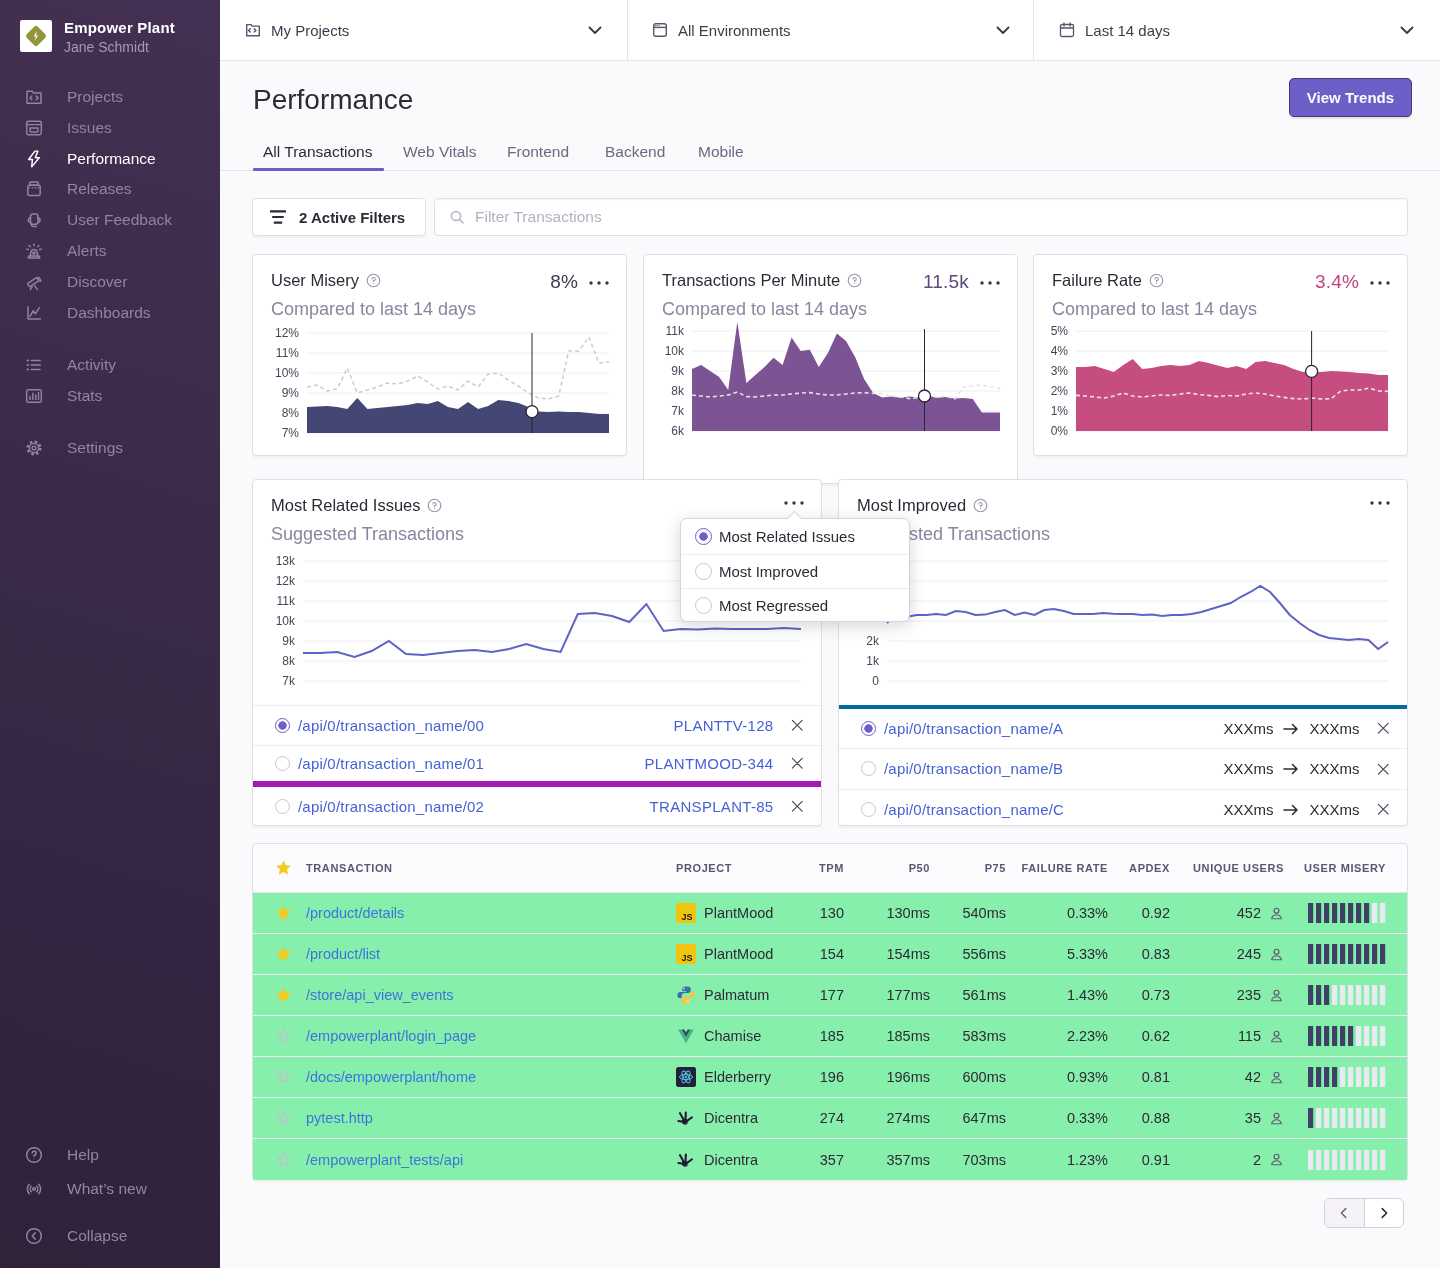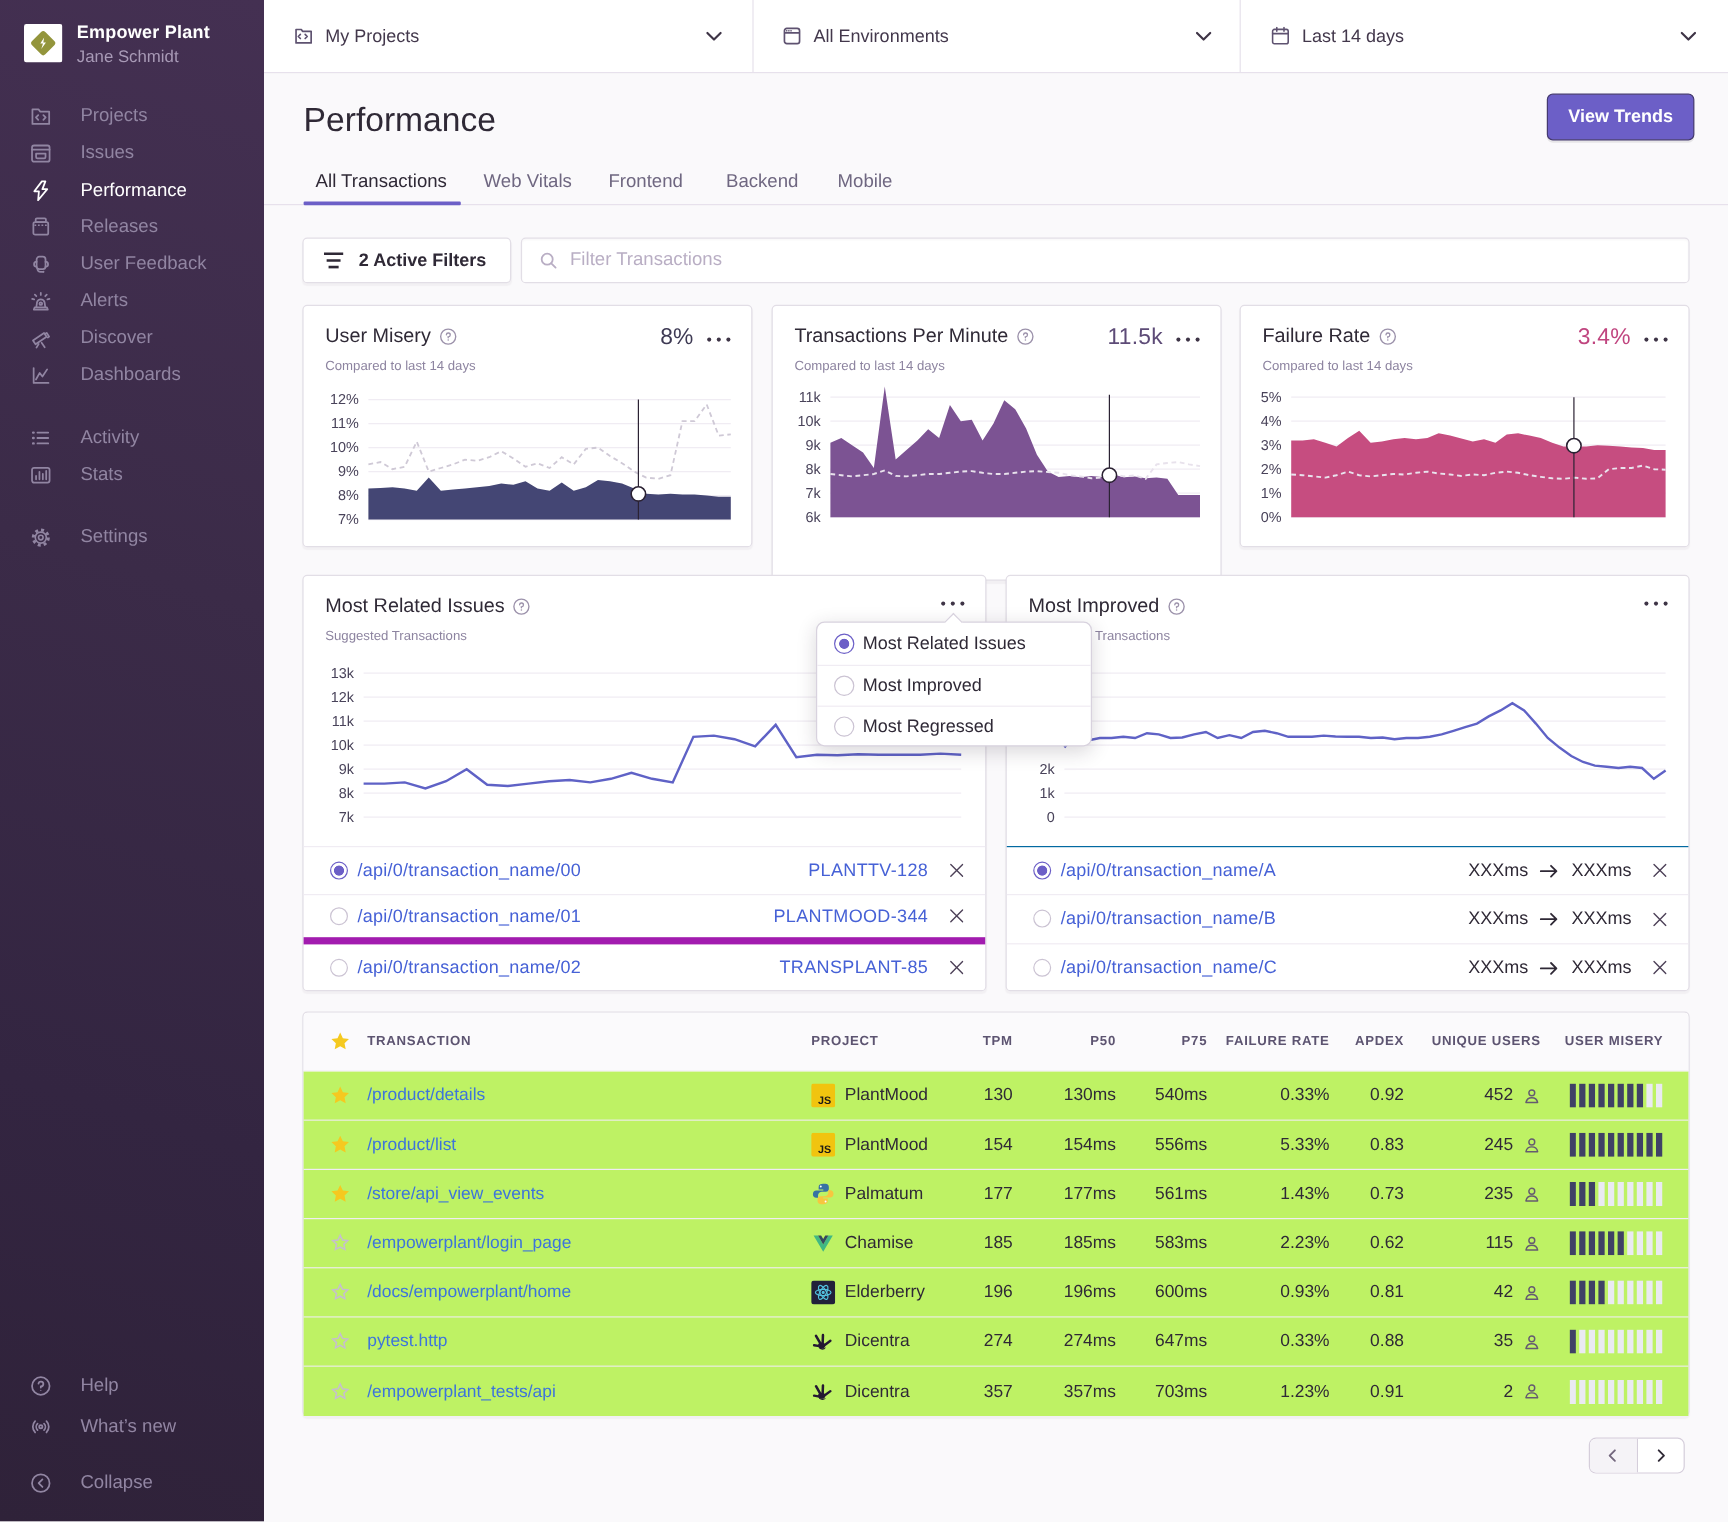"Compared to last 14 days" .card-sub { font-size: 11px -> 18px }
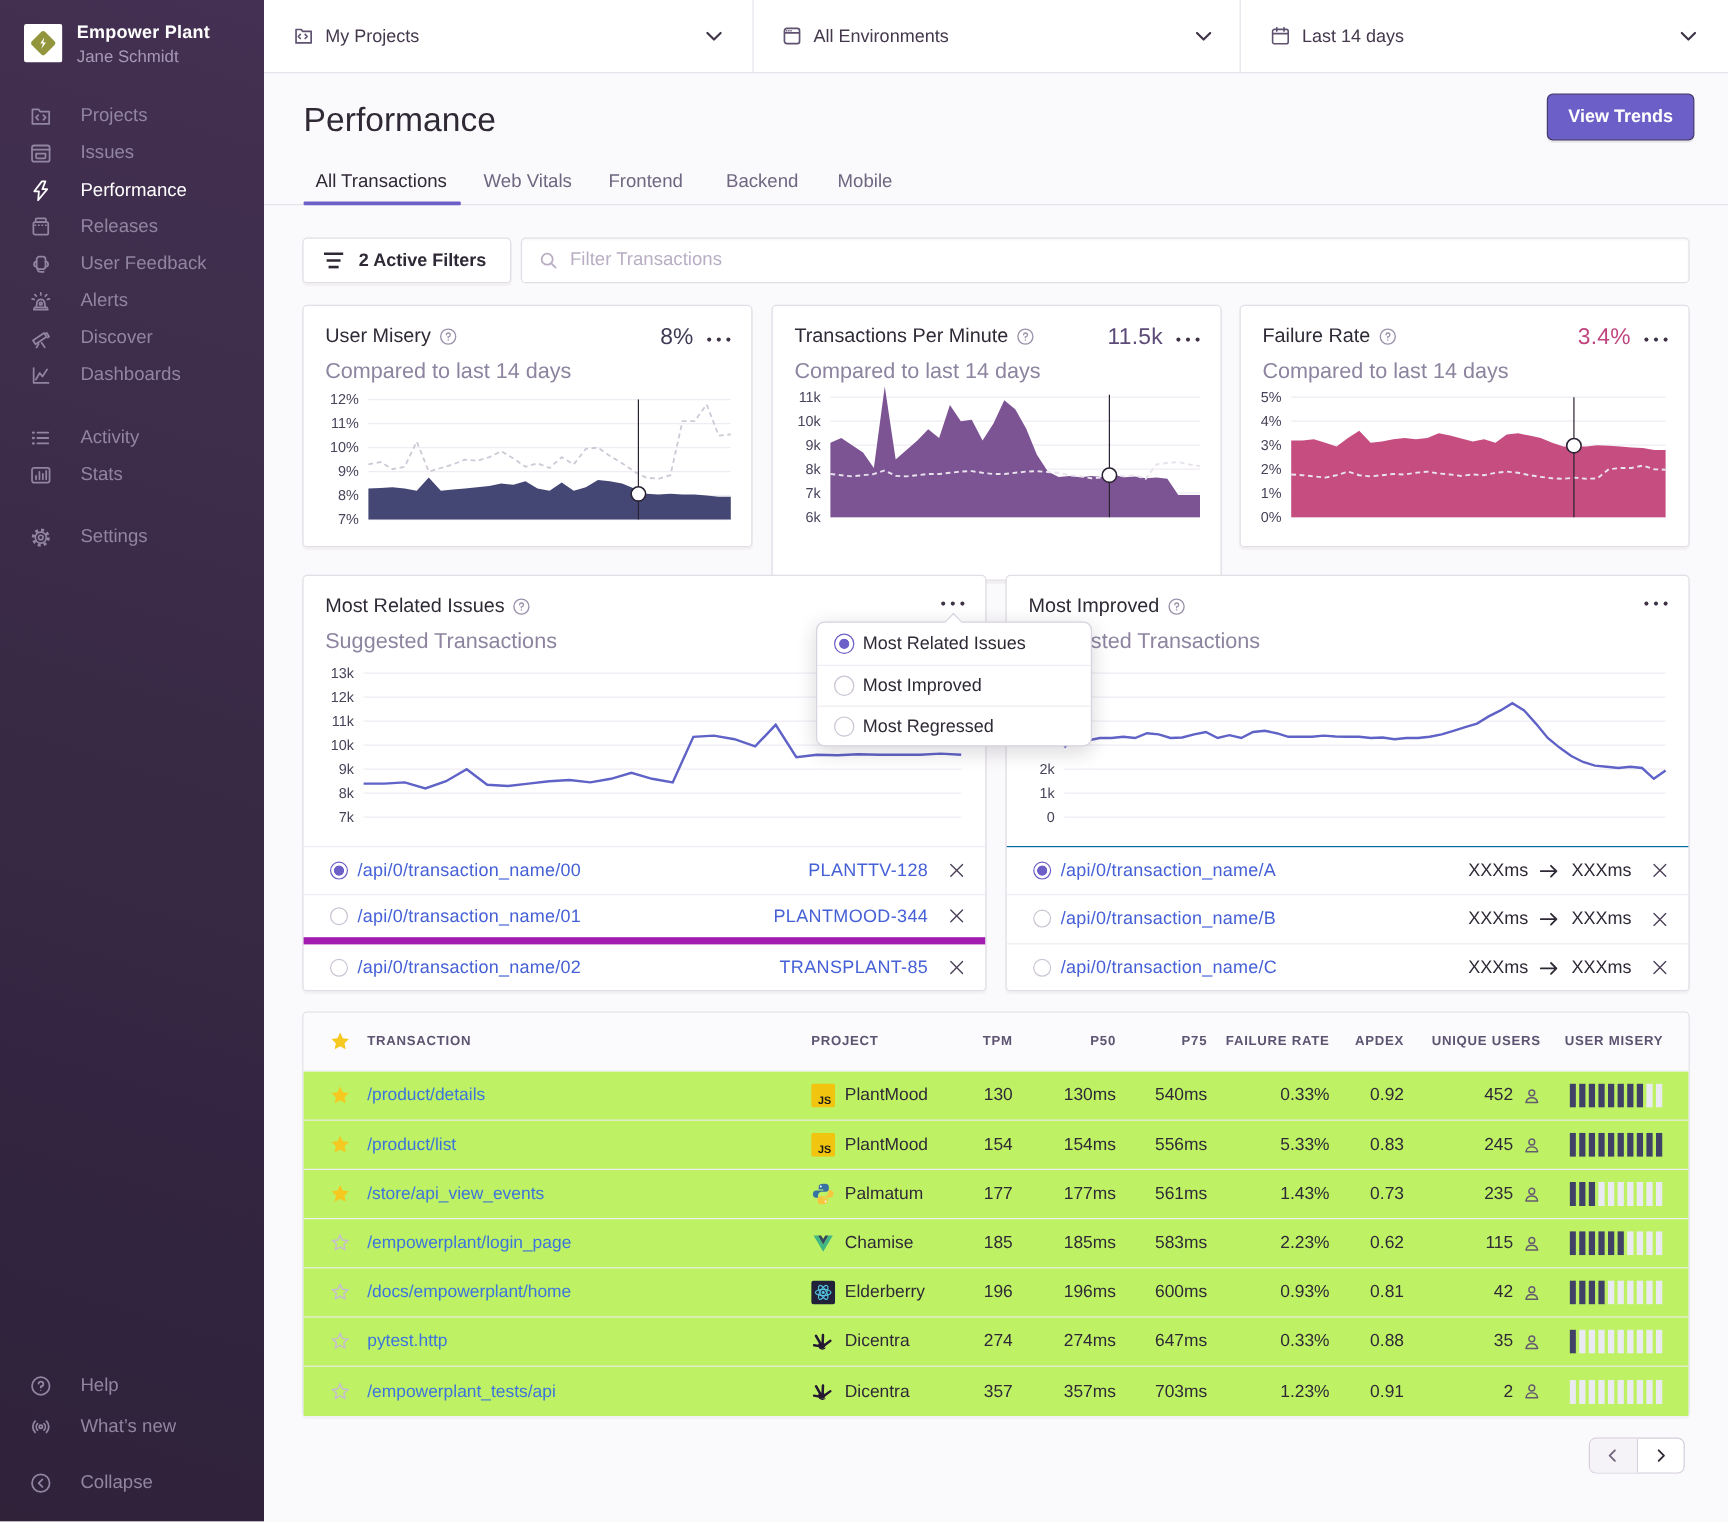"/api/0/transaction_name/A" div { border-top: 1px solid #0369a1 -> 4px solid #0369a1 }
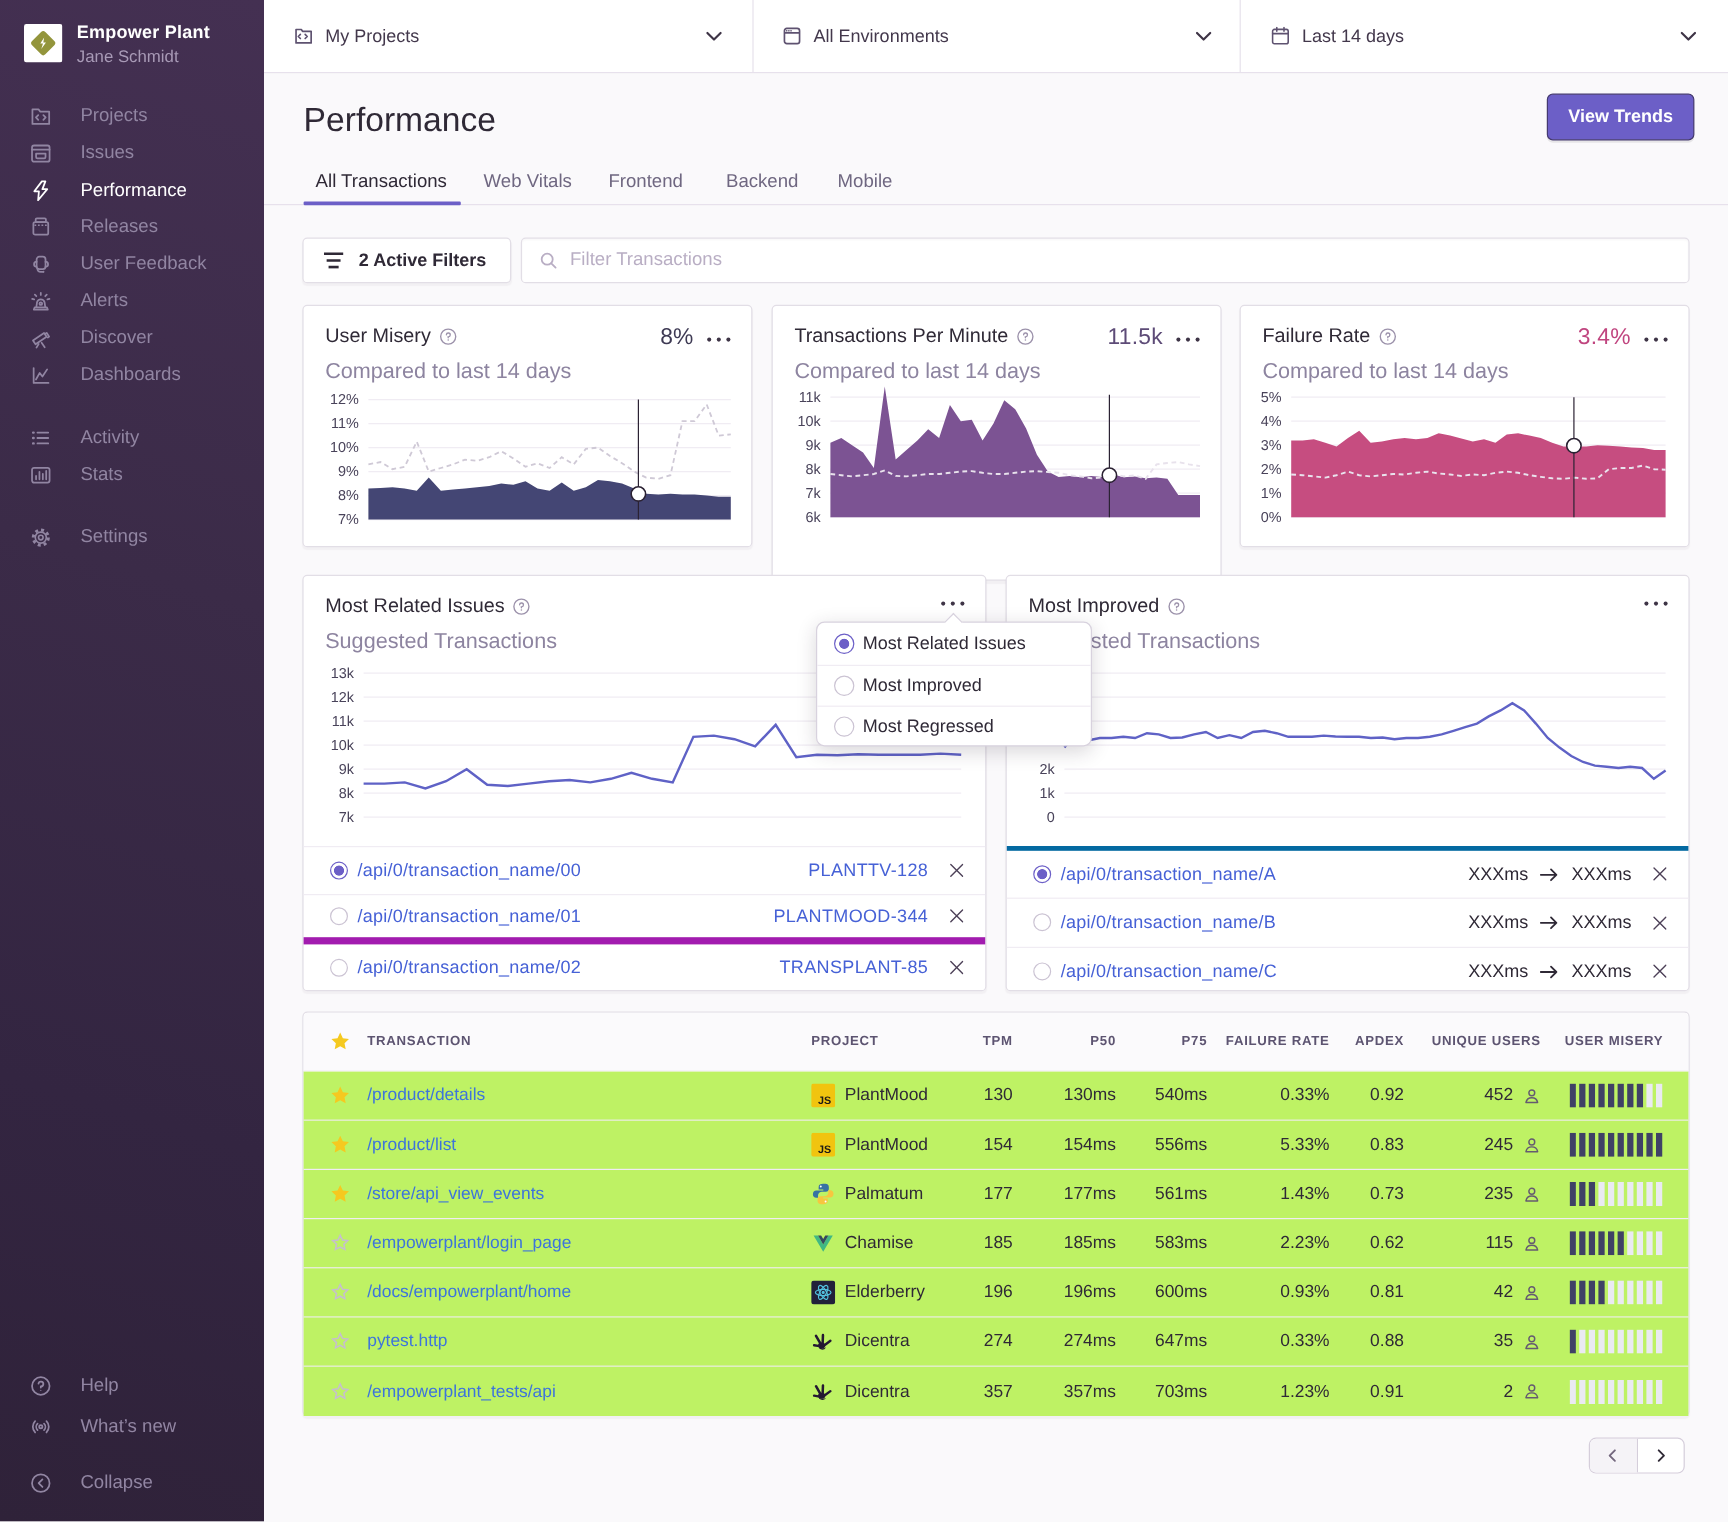"/product/details" .trow { background: #bef264 -> #86efac }
